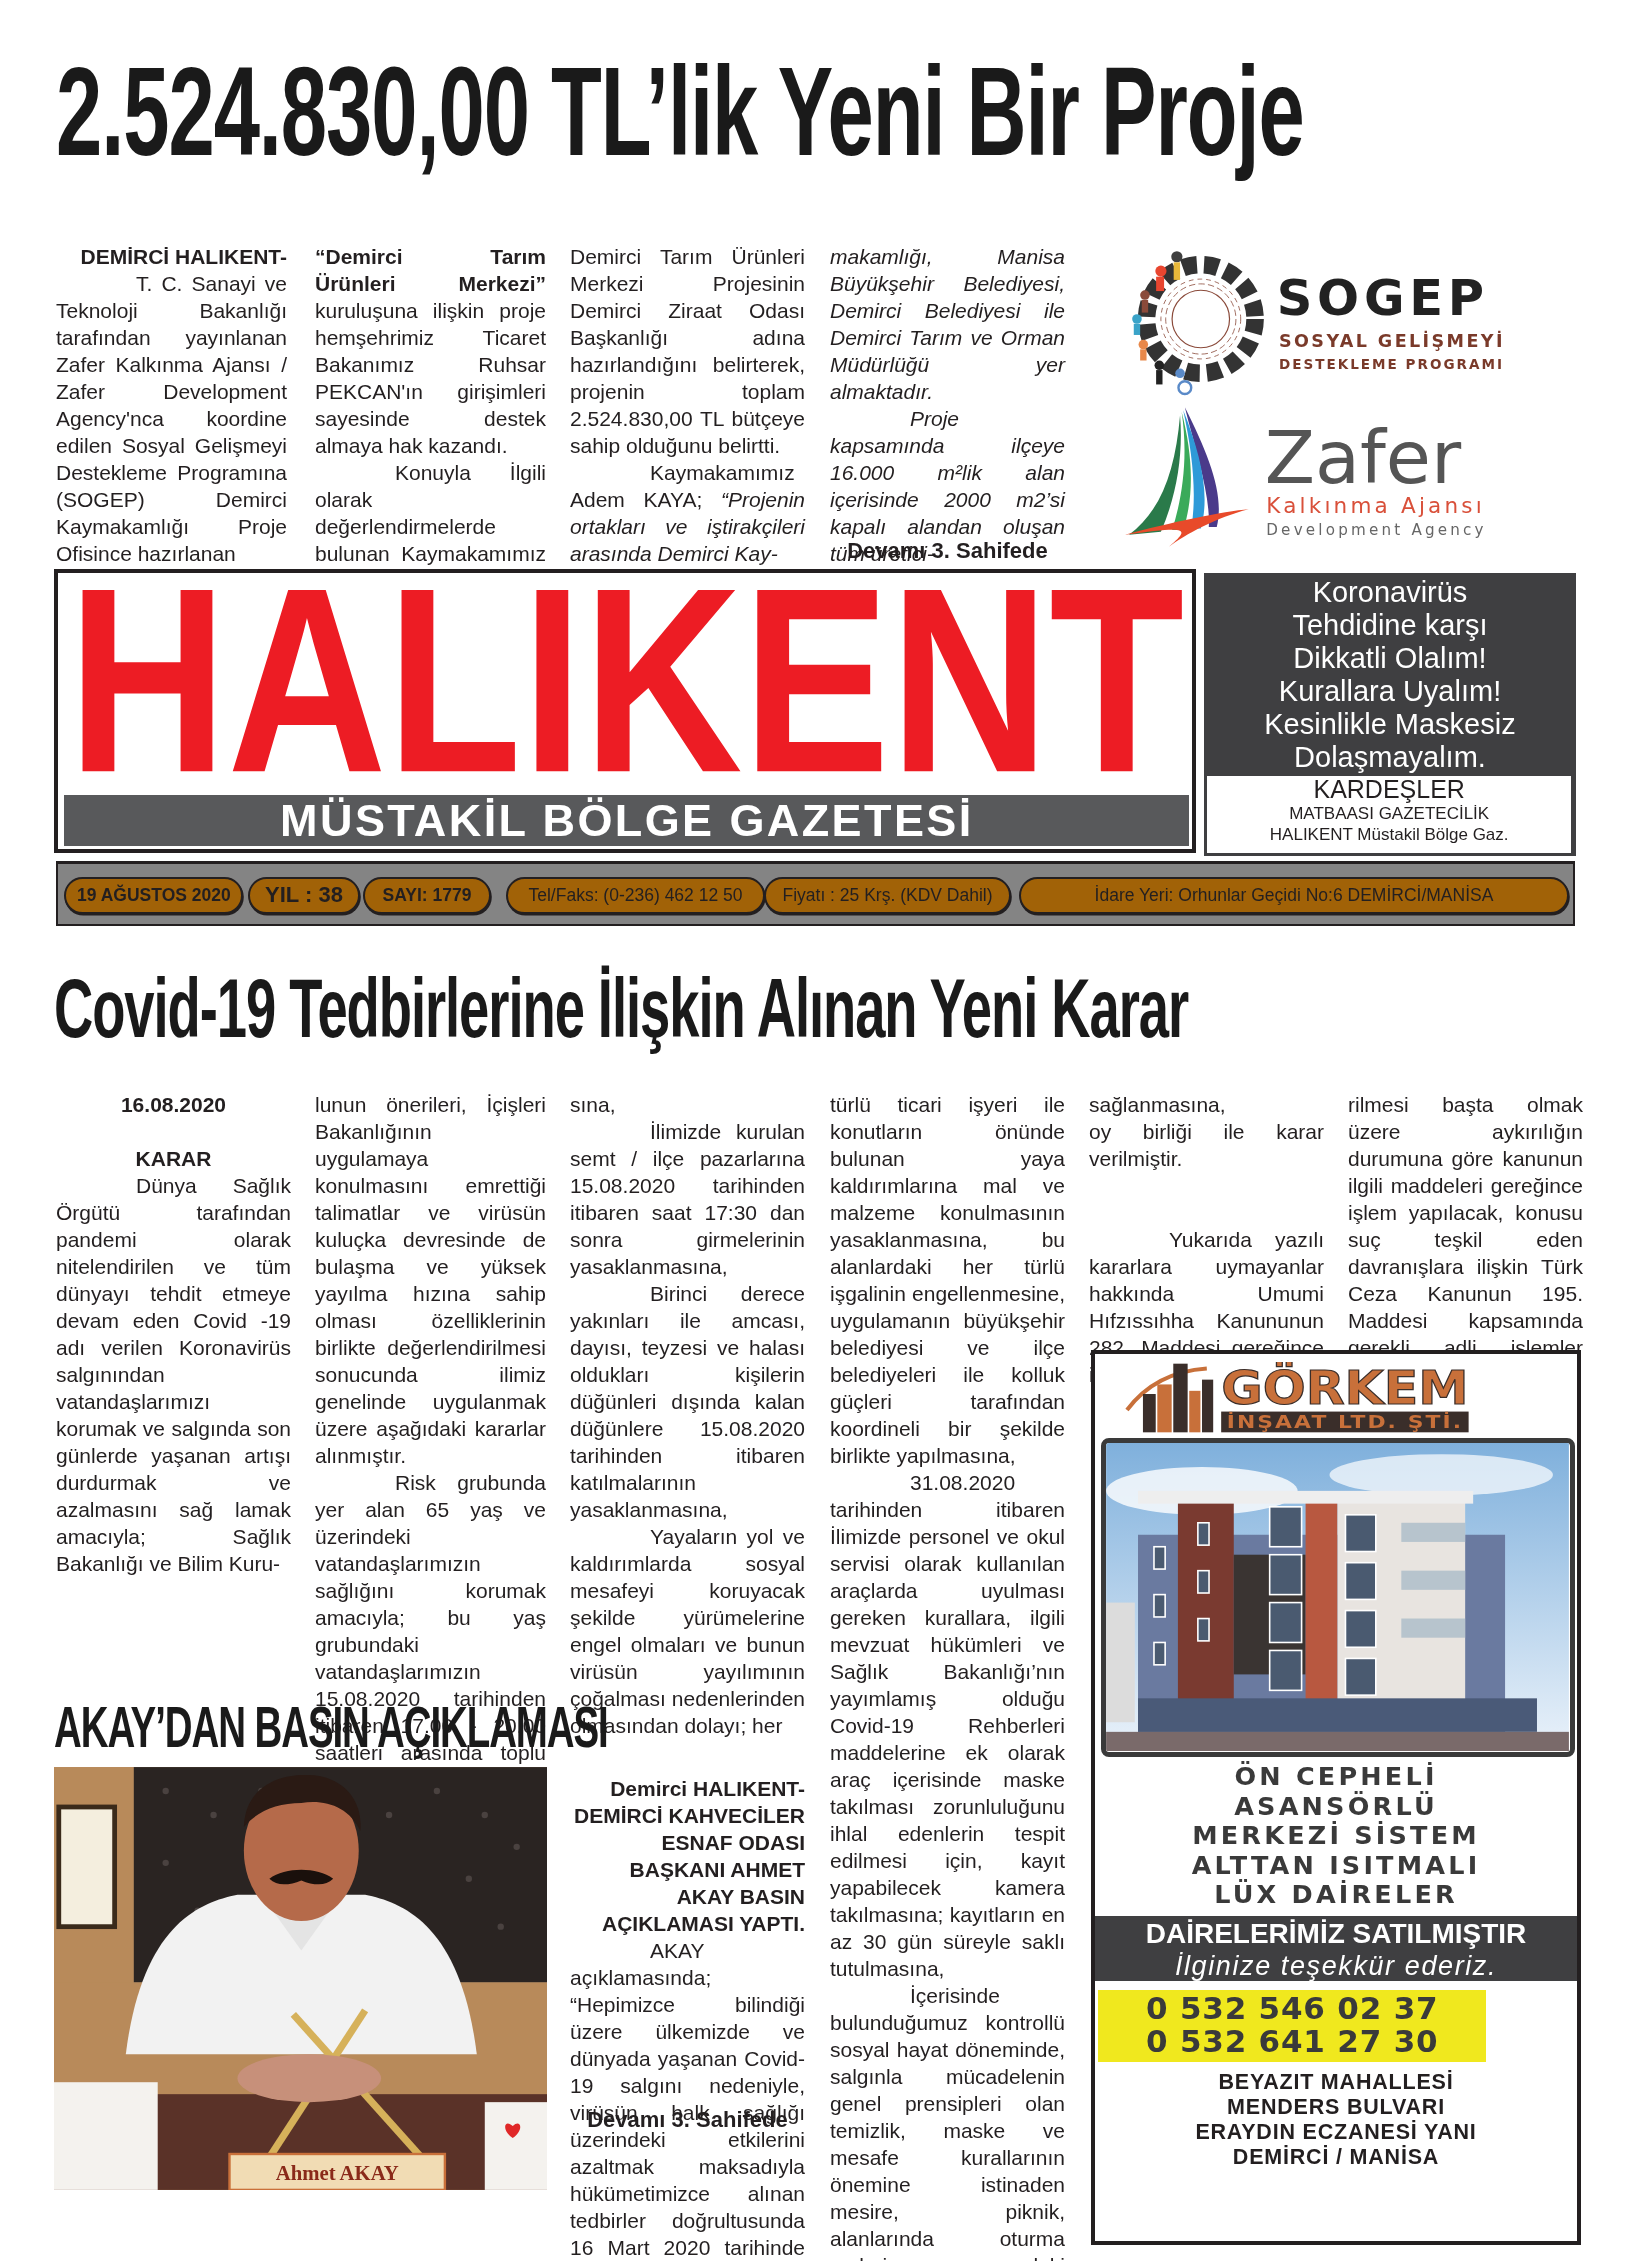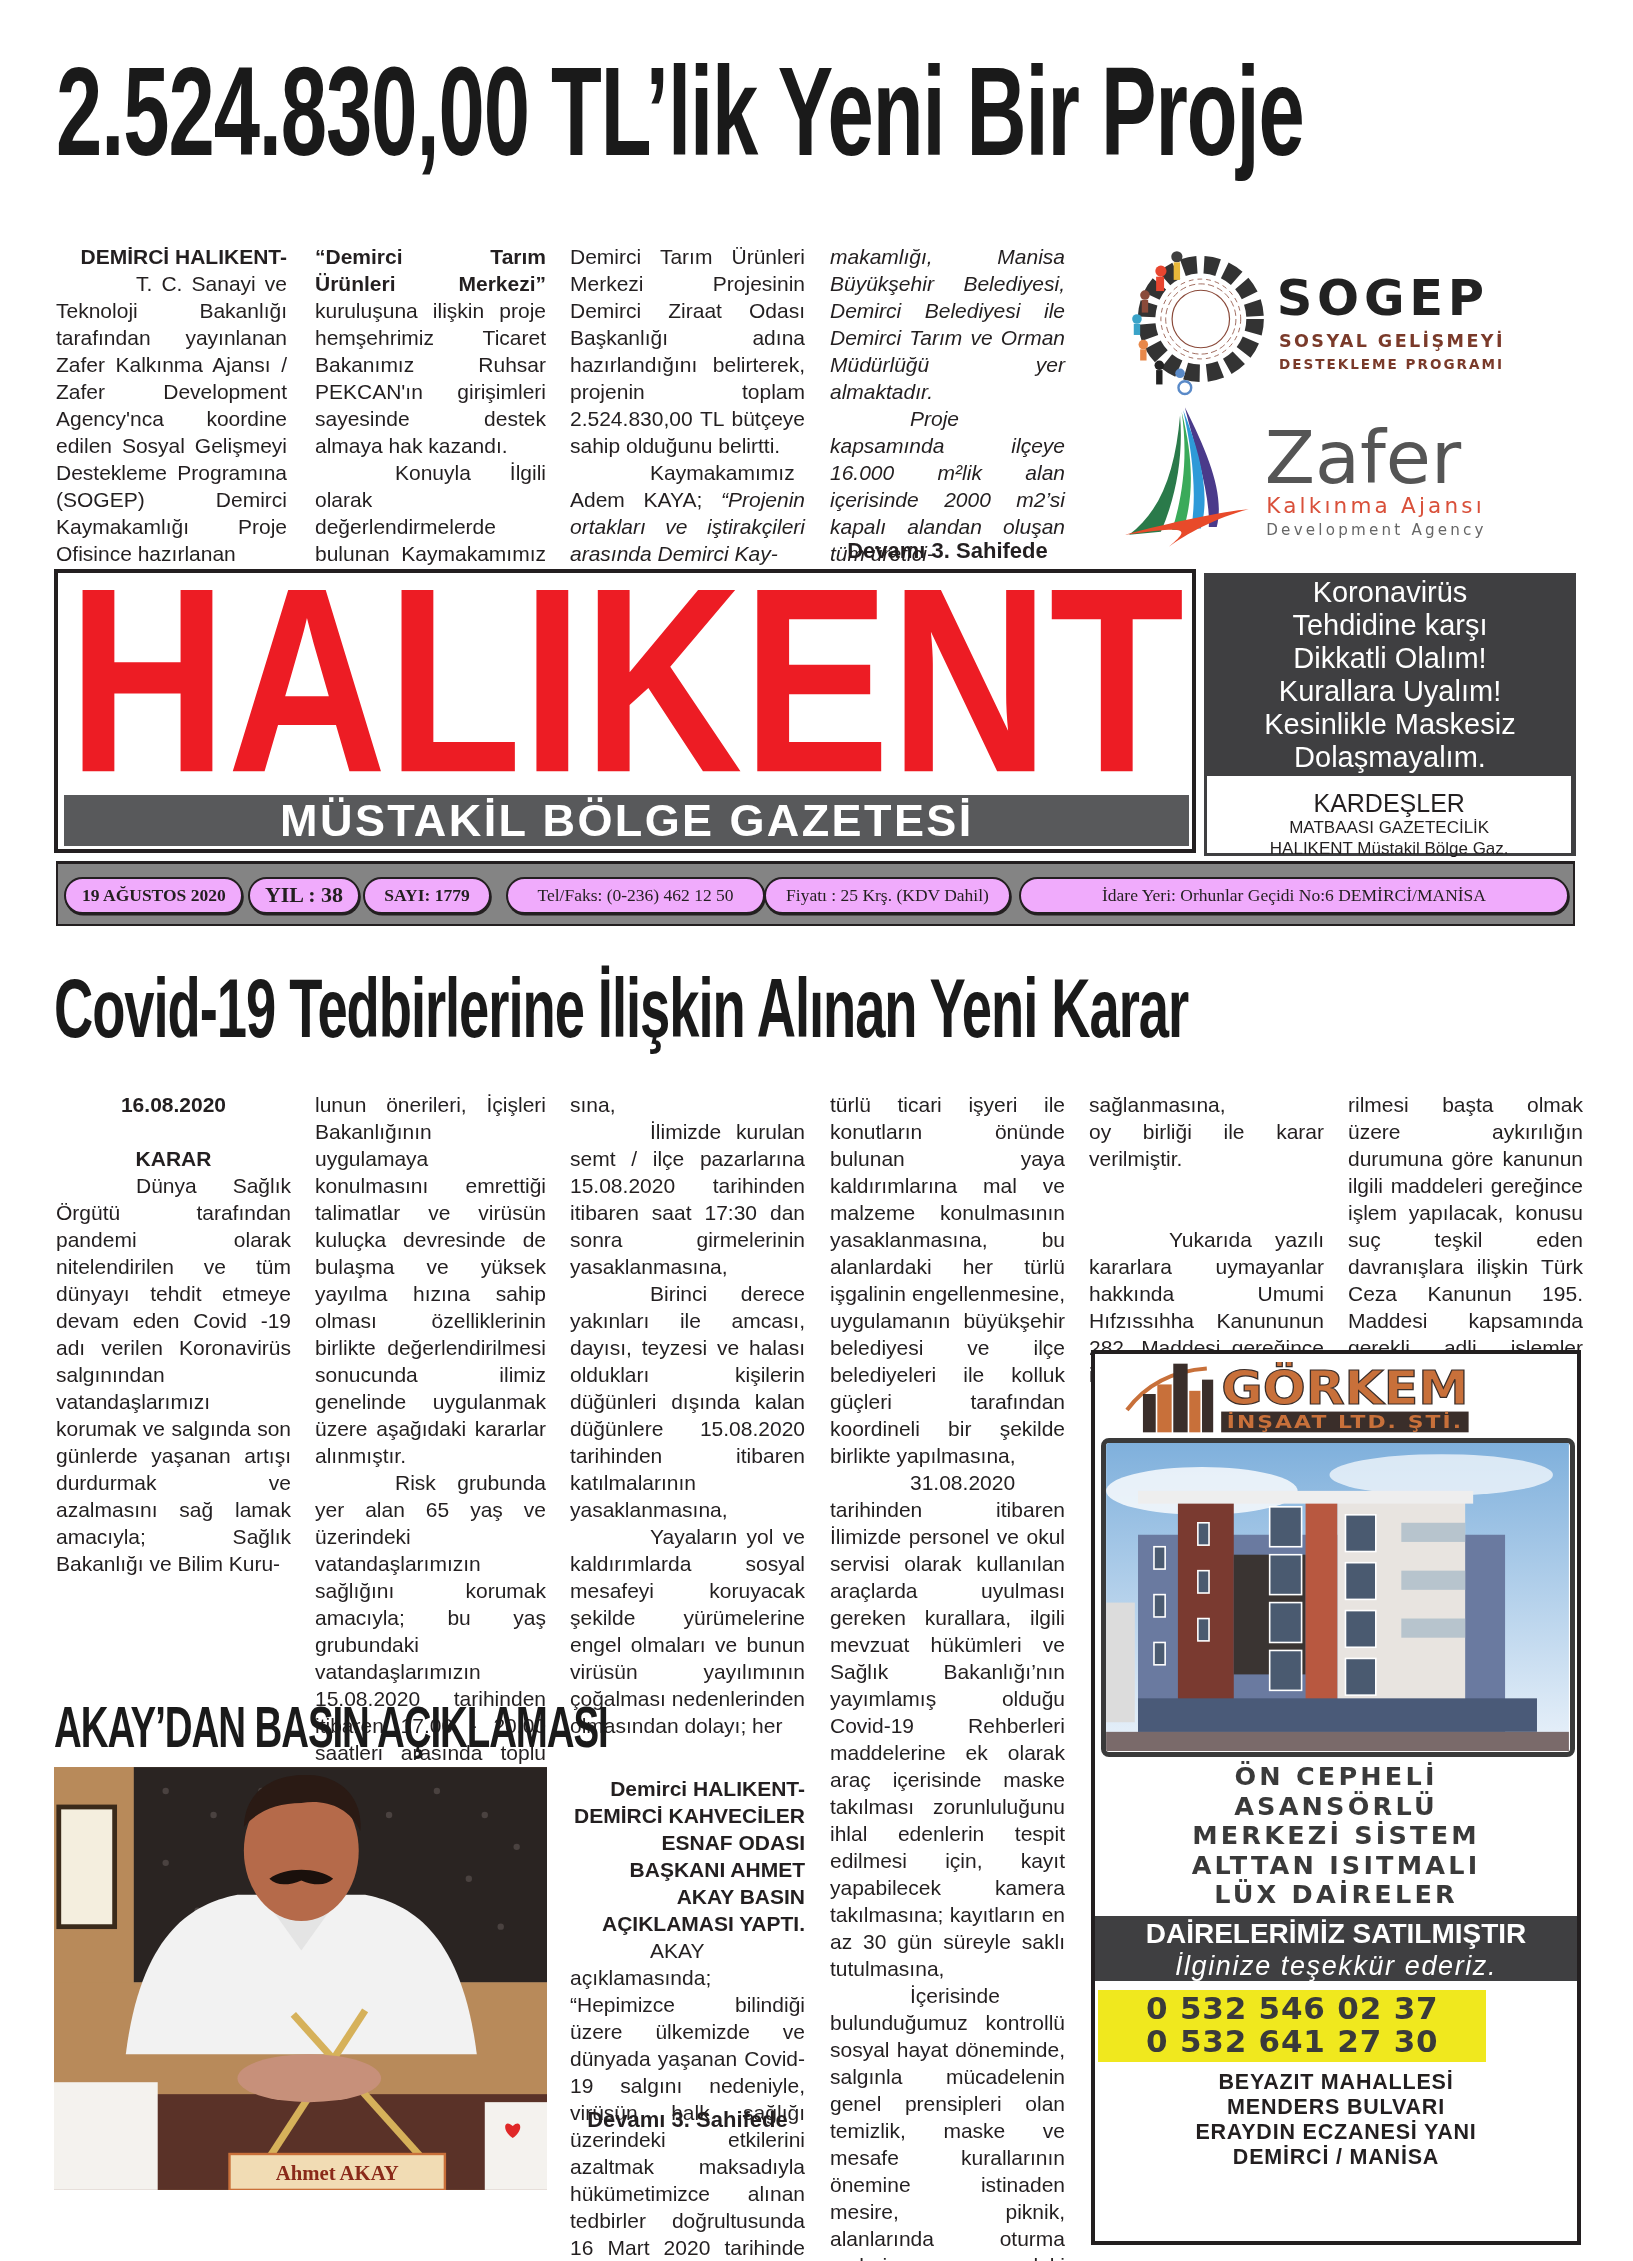"KARDEŞLER" #printer-box .p1 { margin-top: 14px -> 0 }
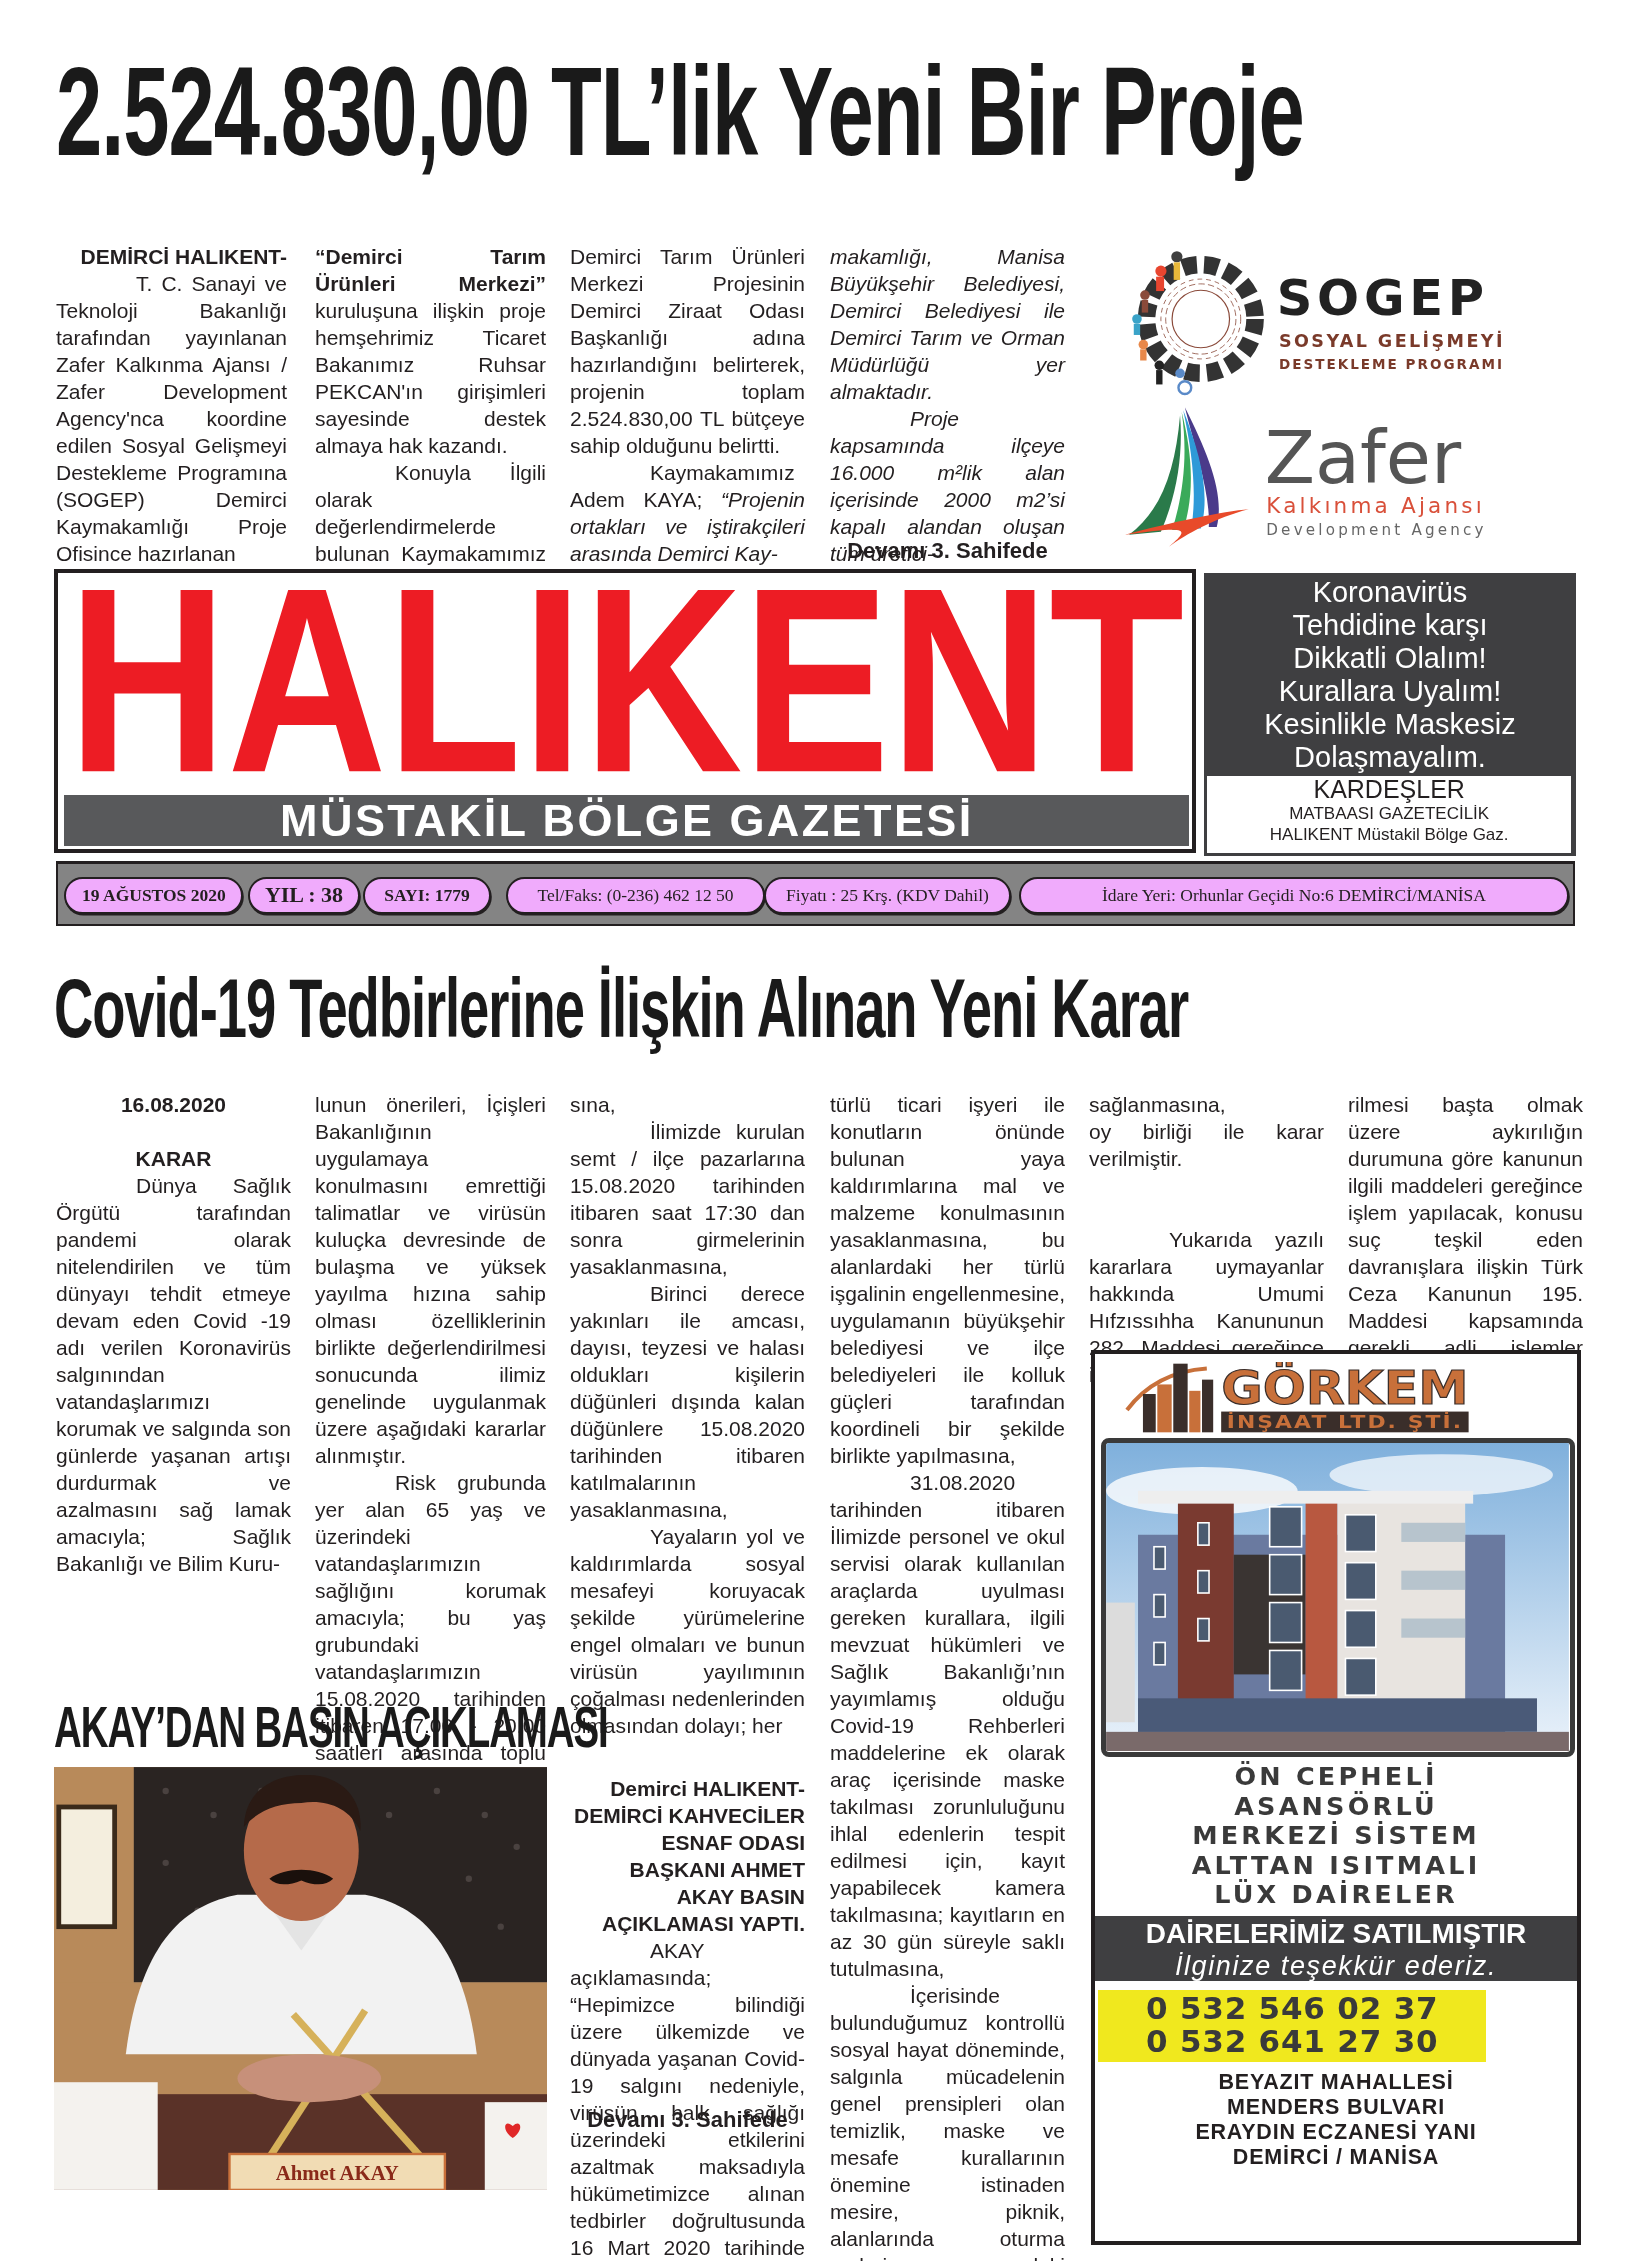"19 AĞUSTOS 2020" .pill { background: #f0abfc -> #a16207; font-family: Liberation Serif, serif -> Liberation Sans, sans-serif }
